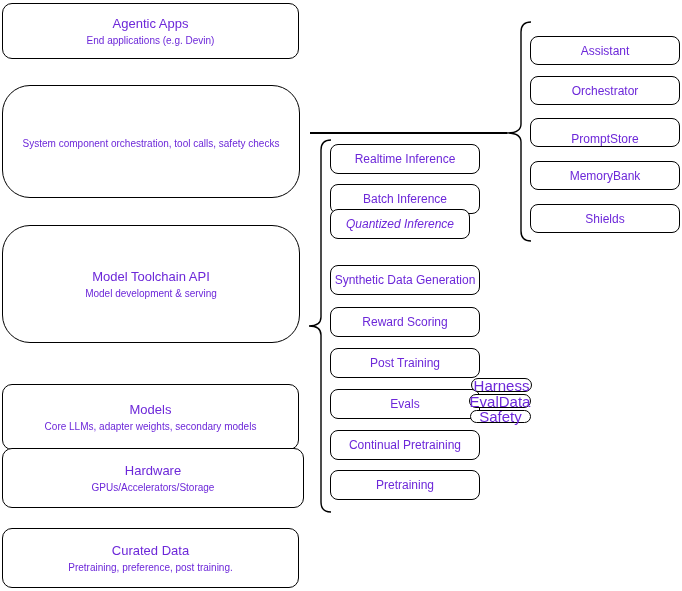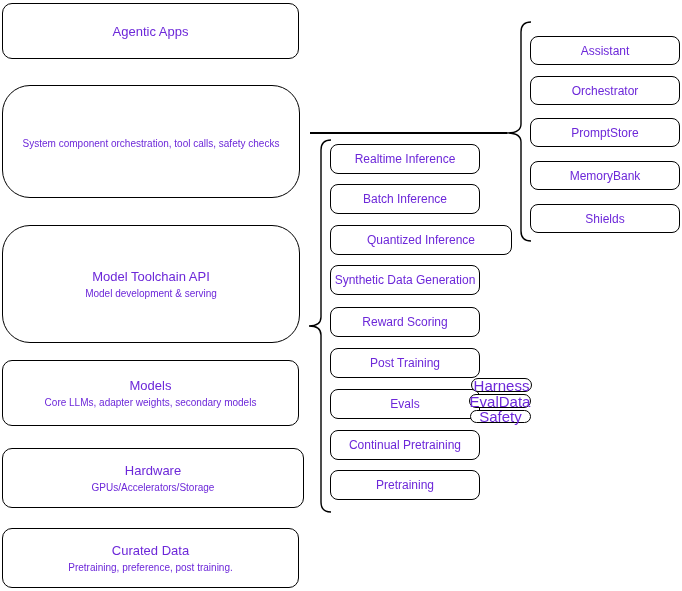"End applications (e.g. Devin)" div.subtitle { html: none -> <div>End applications (e.g. Devin)</div> }
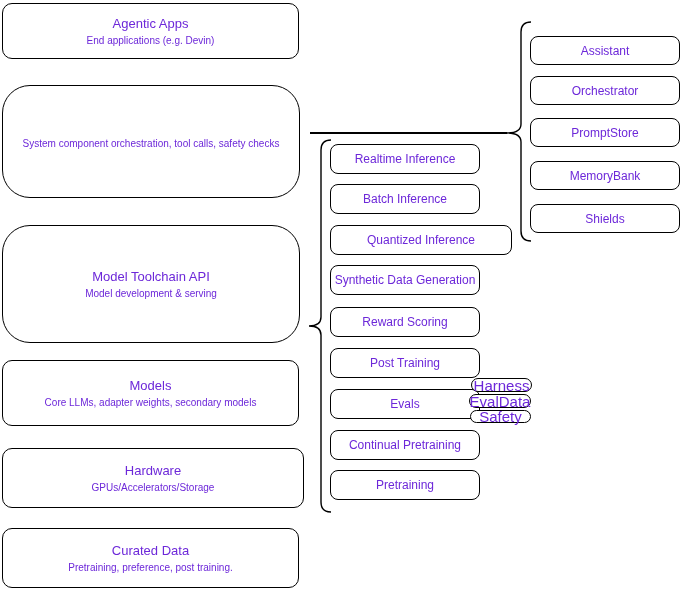"PromptStore" div.node { justify-content: none -> flex-end }
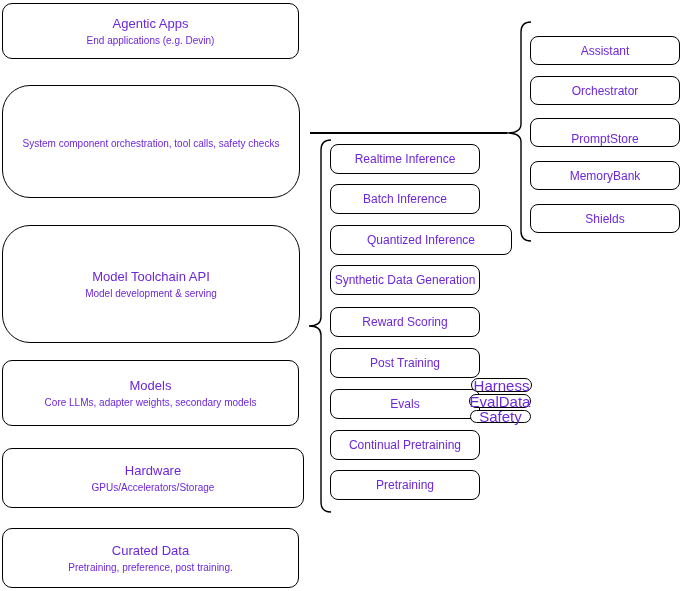"Quantized Inference" div.node { font-style: none -> italic; top: 225px -> 209px; width: 182px -> 140px }
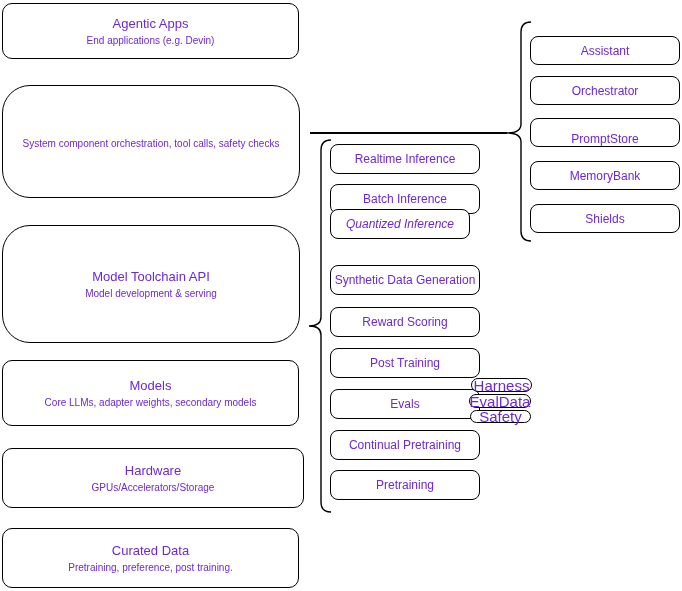"Models" div.node { top: 360px -> 384px }
